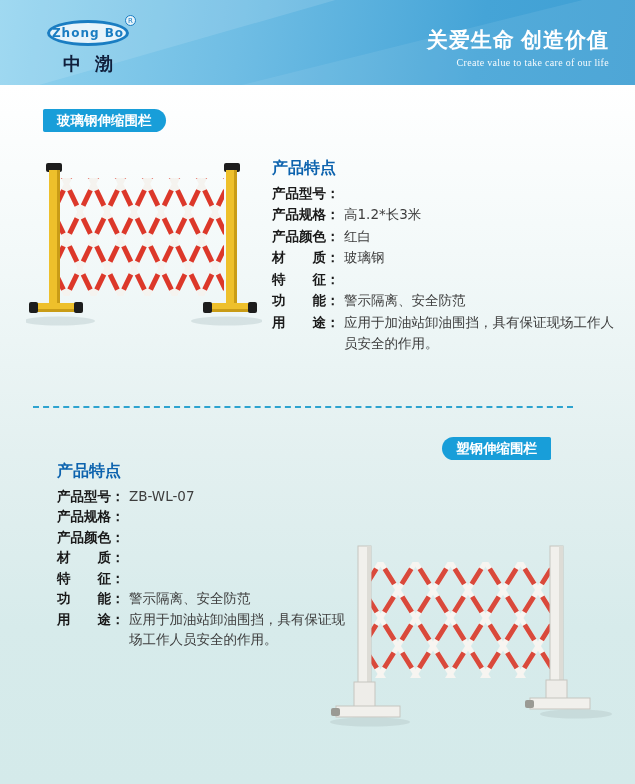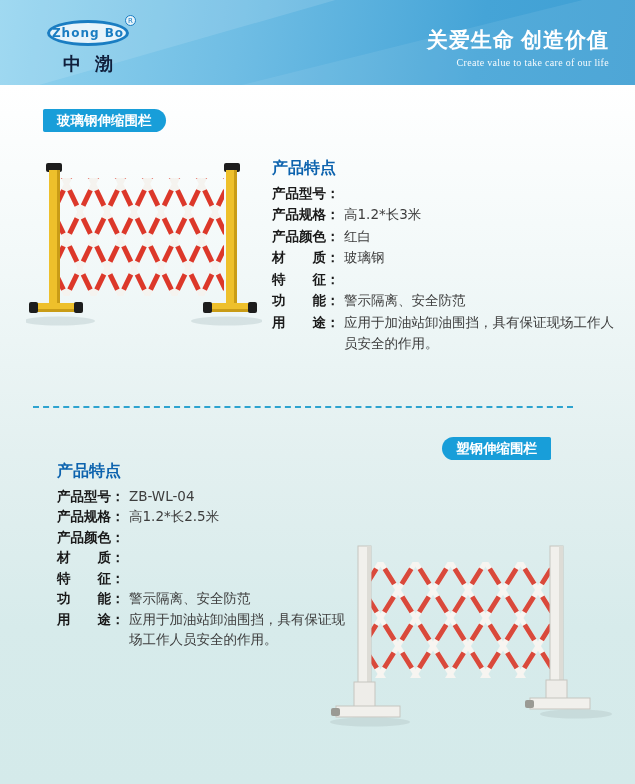"ZB-WL-04" span.val { text: ZB-WL-04 -> ZB-WL-07 }
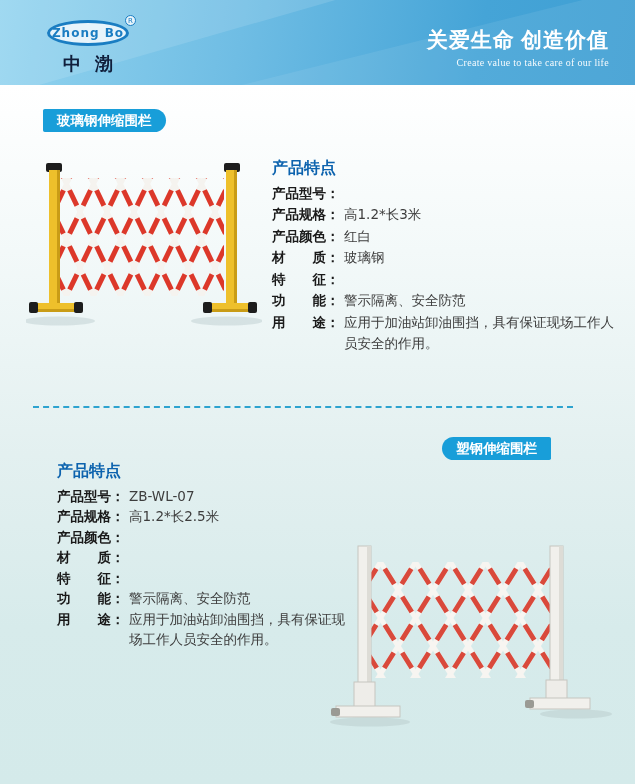"高1.2*长2.5米" span.val { html: <span>高1.2*长2.5米</span> -> none }
